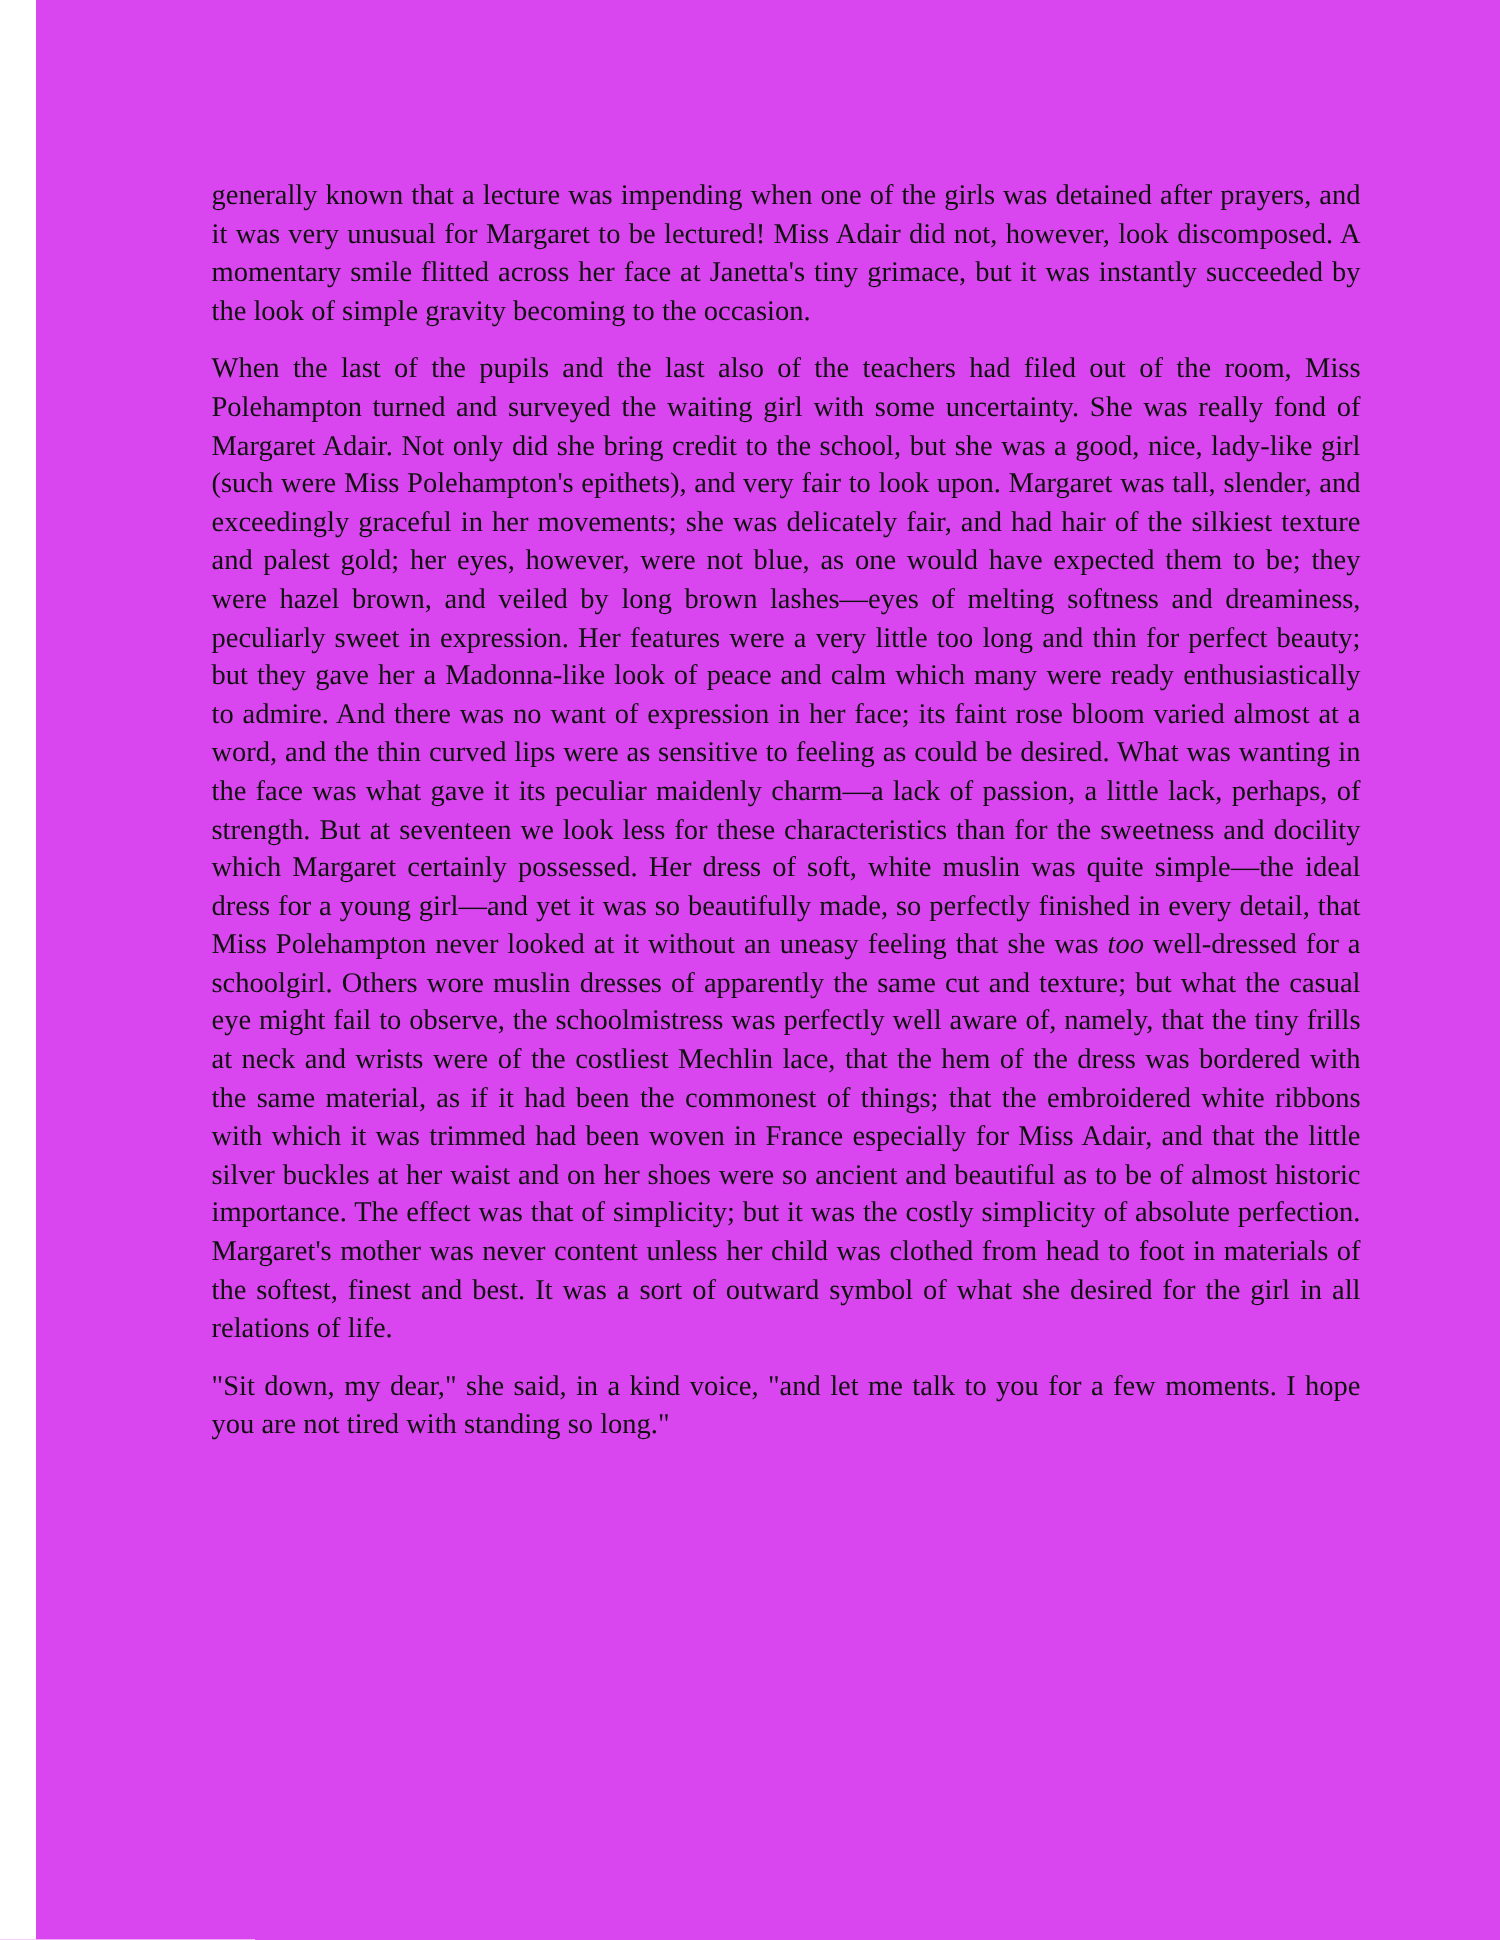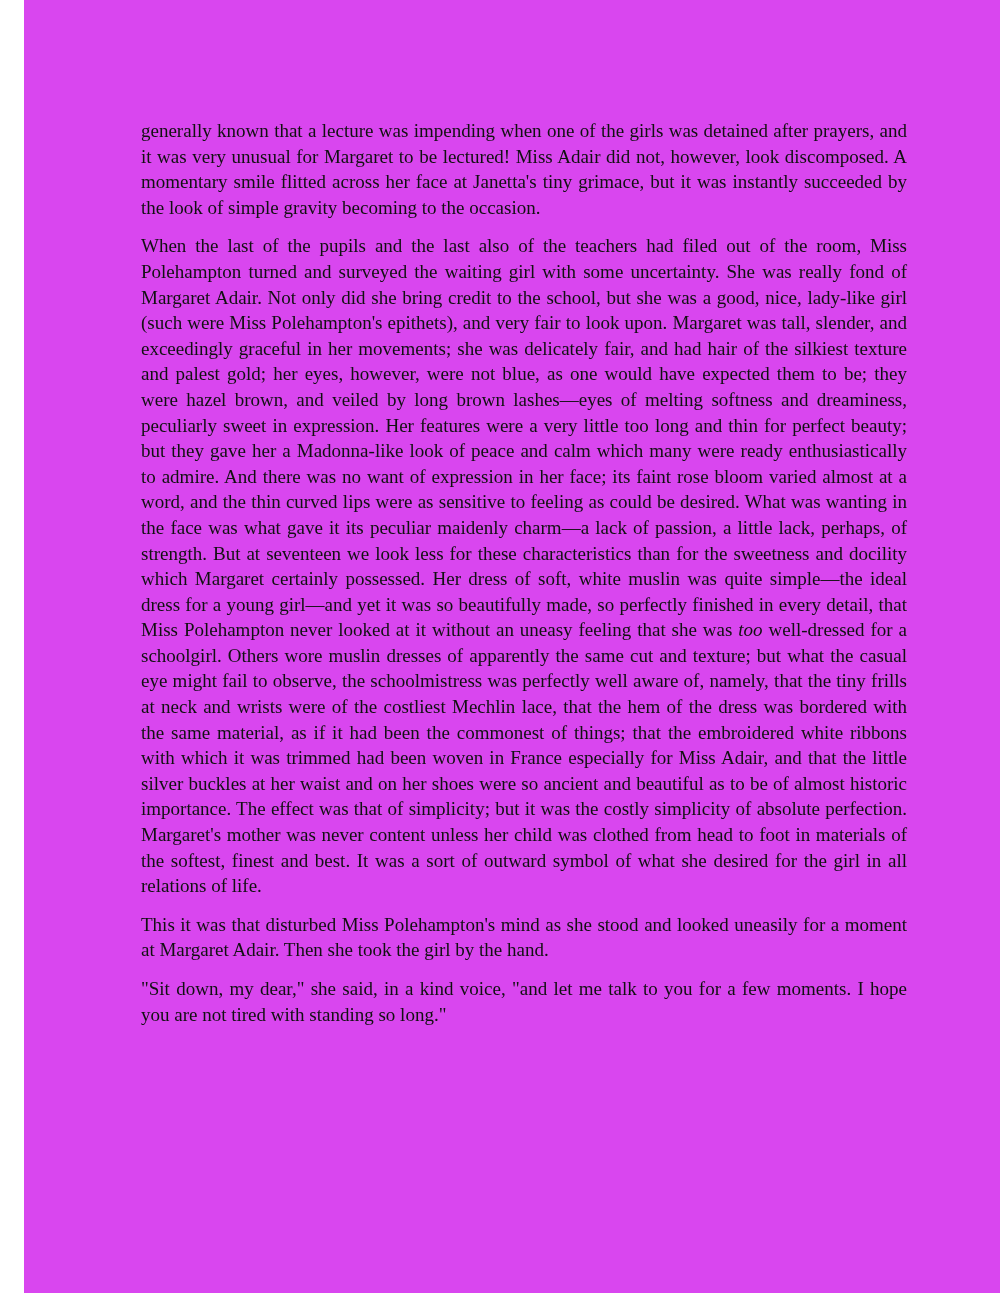"This it was that disturbed" p.para { html: <p><span>This it was that disturbed Miss Polehampton's mind as she stood and looked uneasily for a moment at Margaret Adair. Then she took the girl by the hand.</span></p> -> none }
